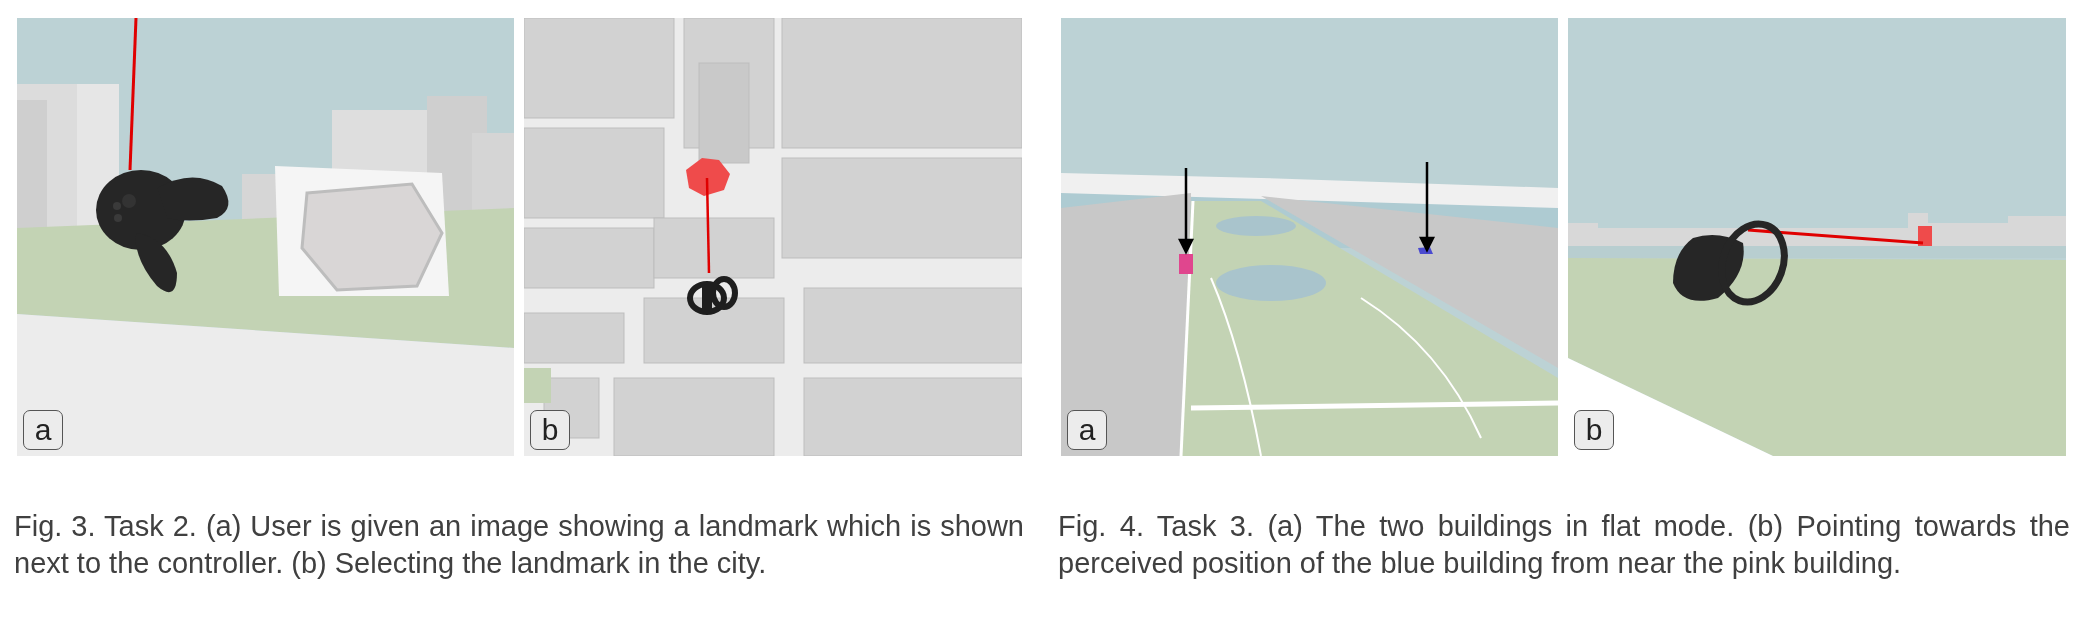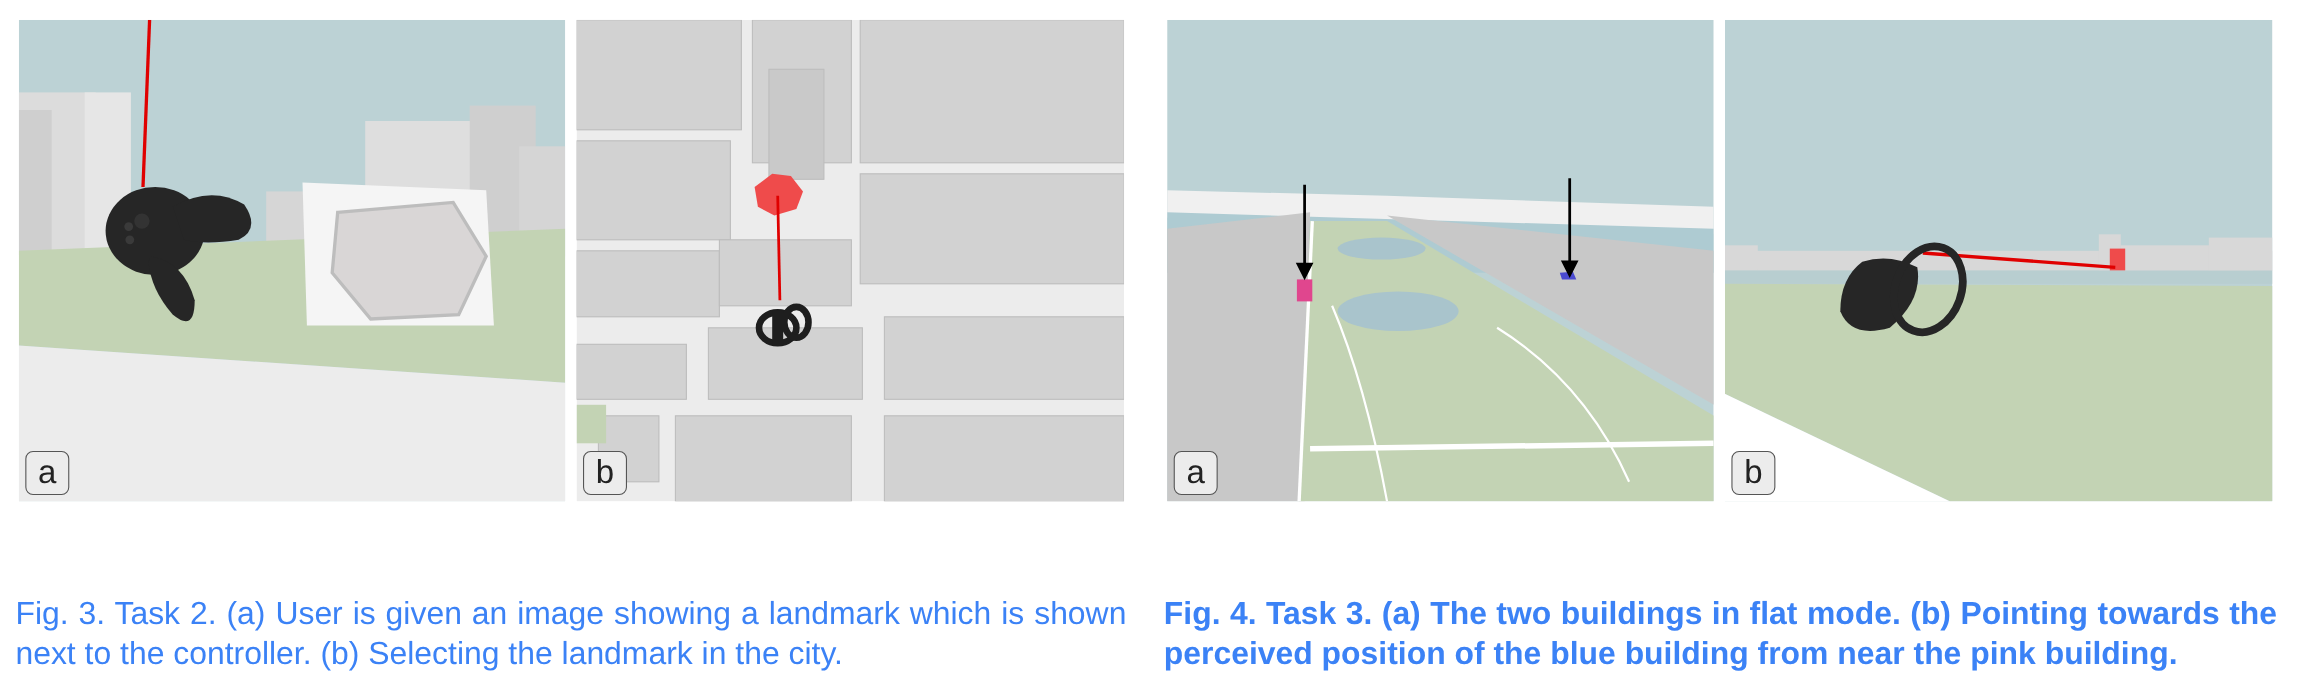"Fig. 3. Task 2. (a)" .caption { color: #3b82f6 -> #404040; margin-top: 32px -> none }
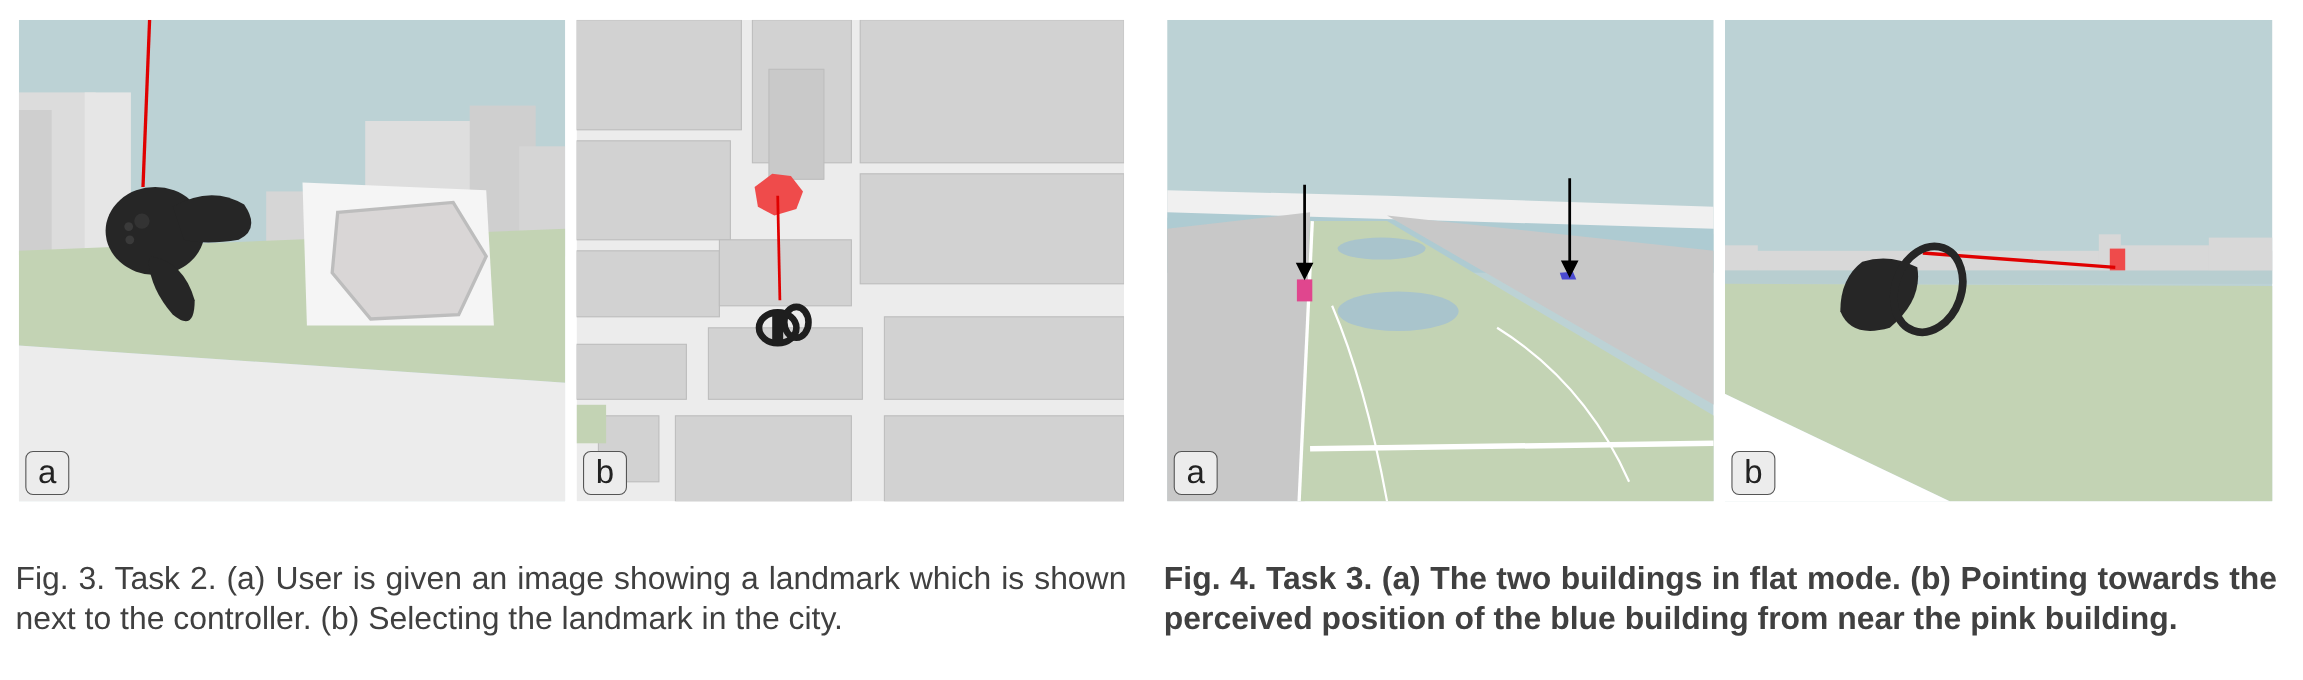"Fig. 4. Task 3. (a)" #cap4 { font-weight: bold -> none }
